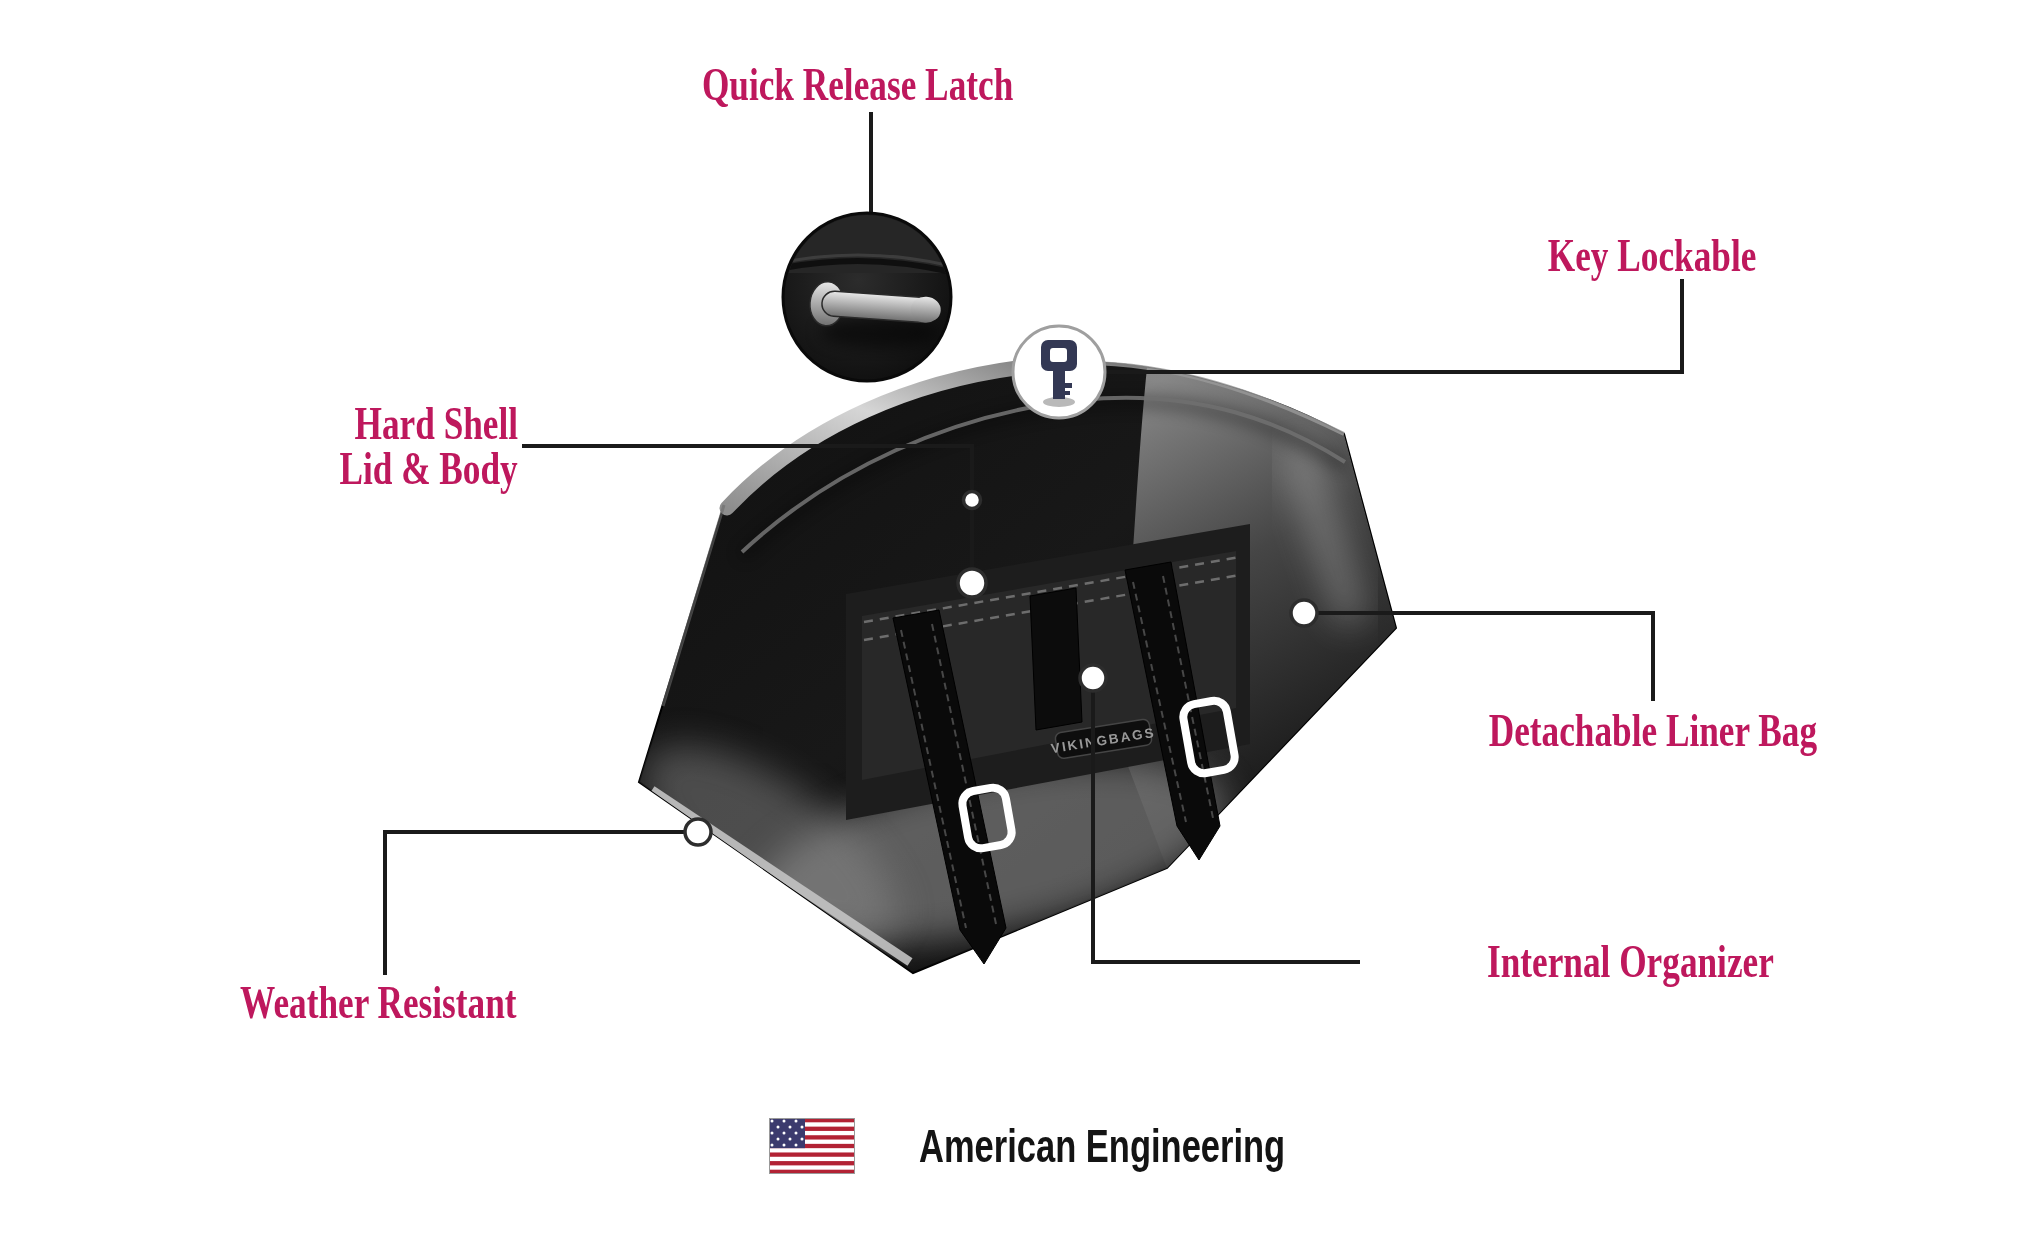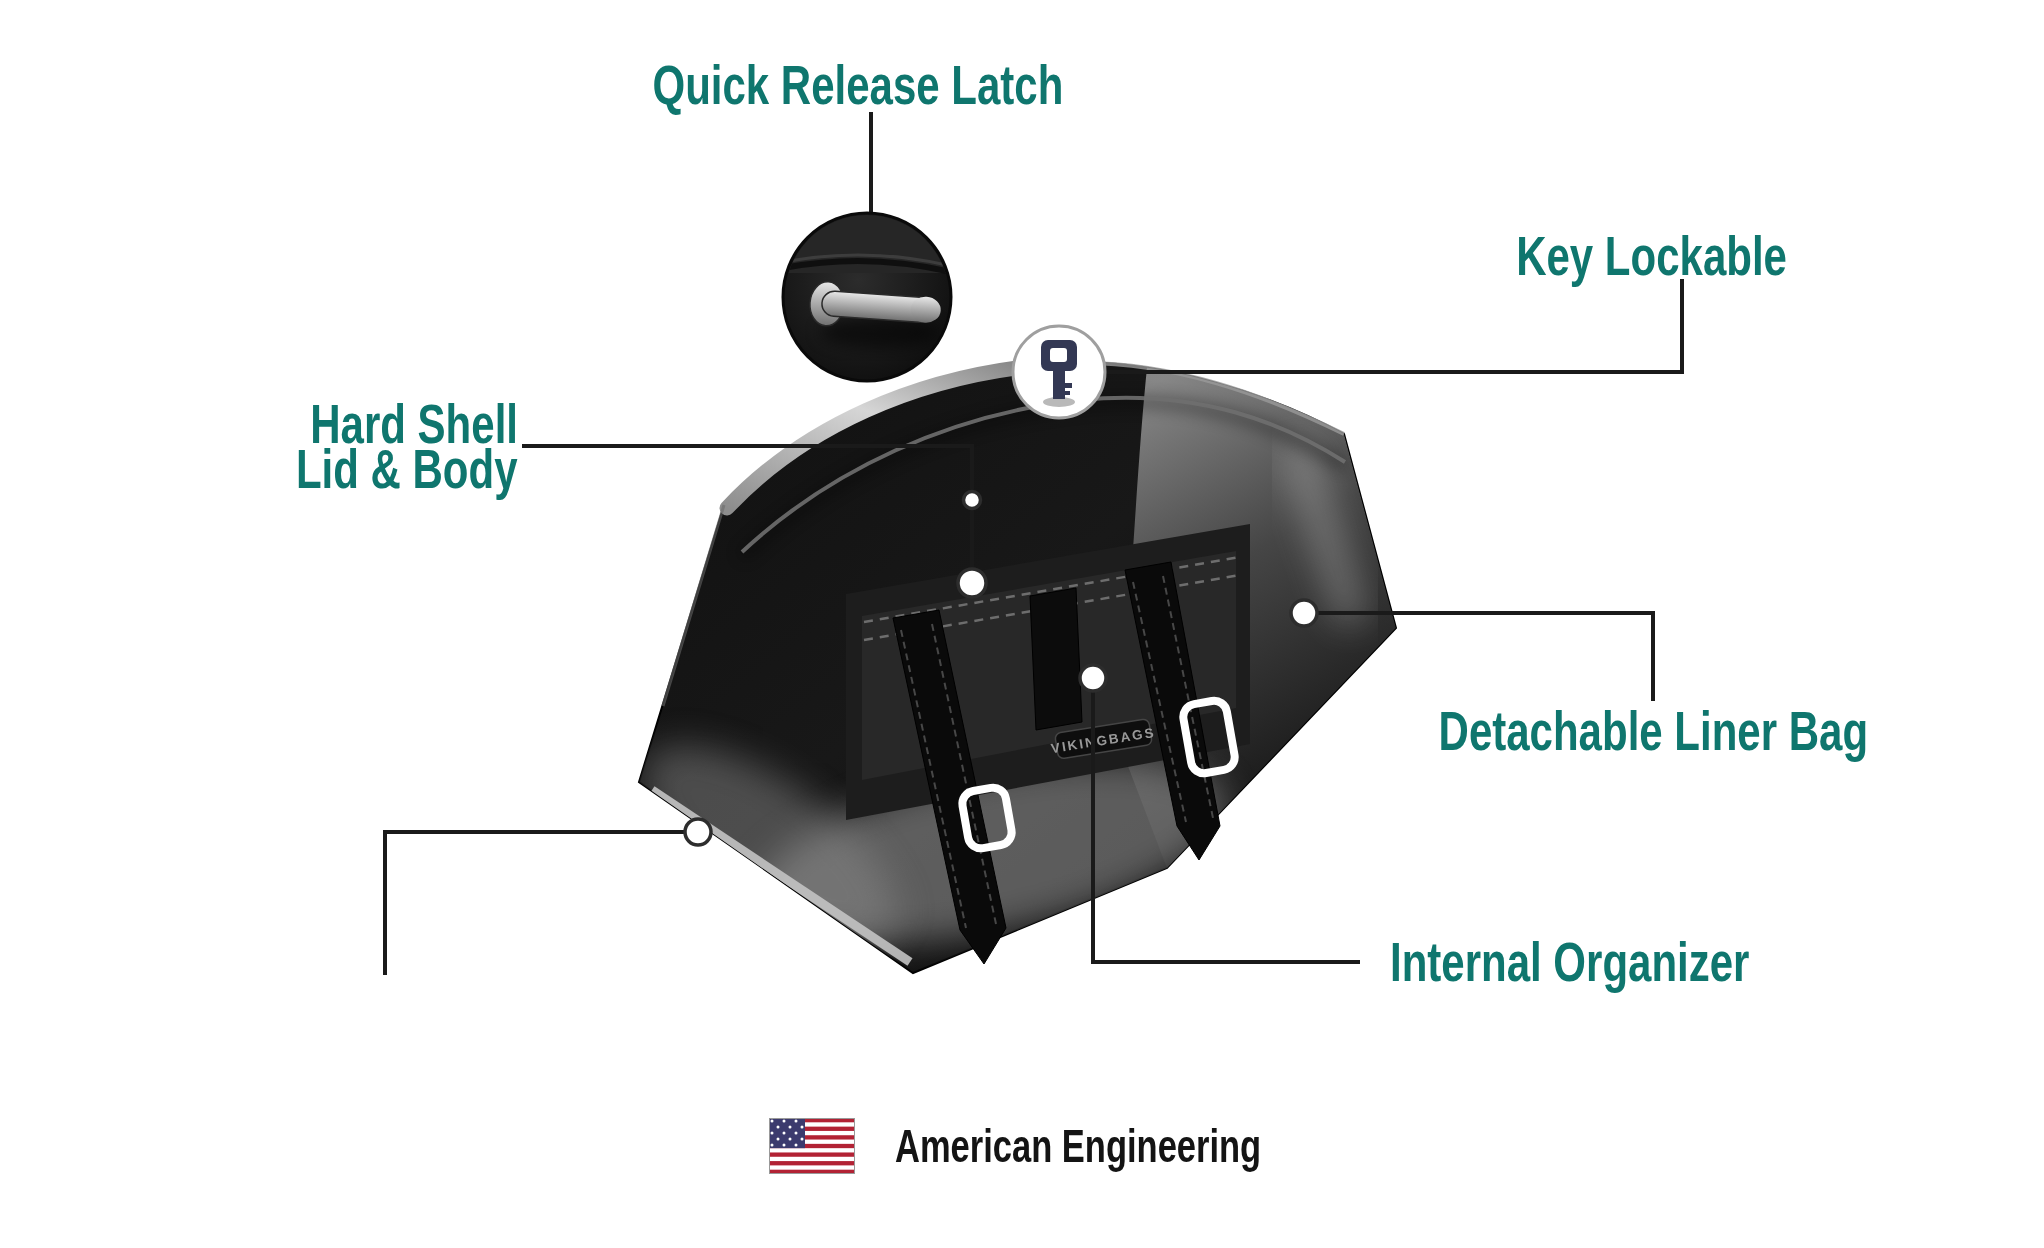"Quick Release Latch" .label { color: #0f766e -> #be185d; font-family: none -> Liberation Serif, serif; font-size: 56px -> 47px }
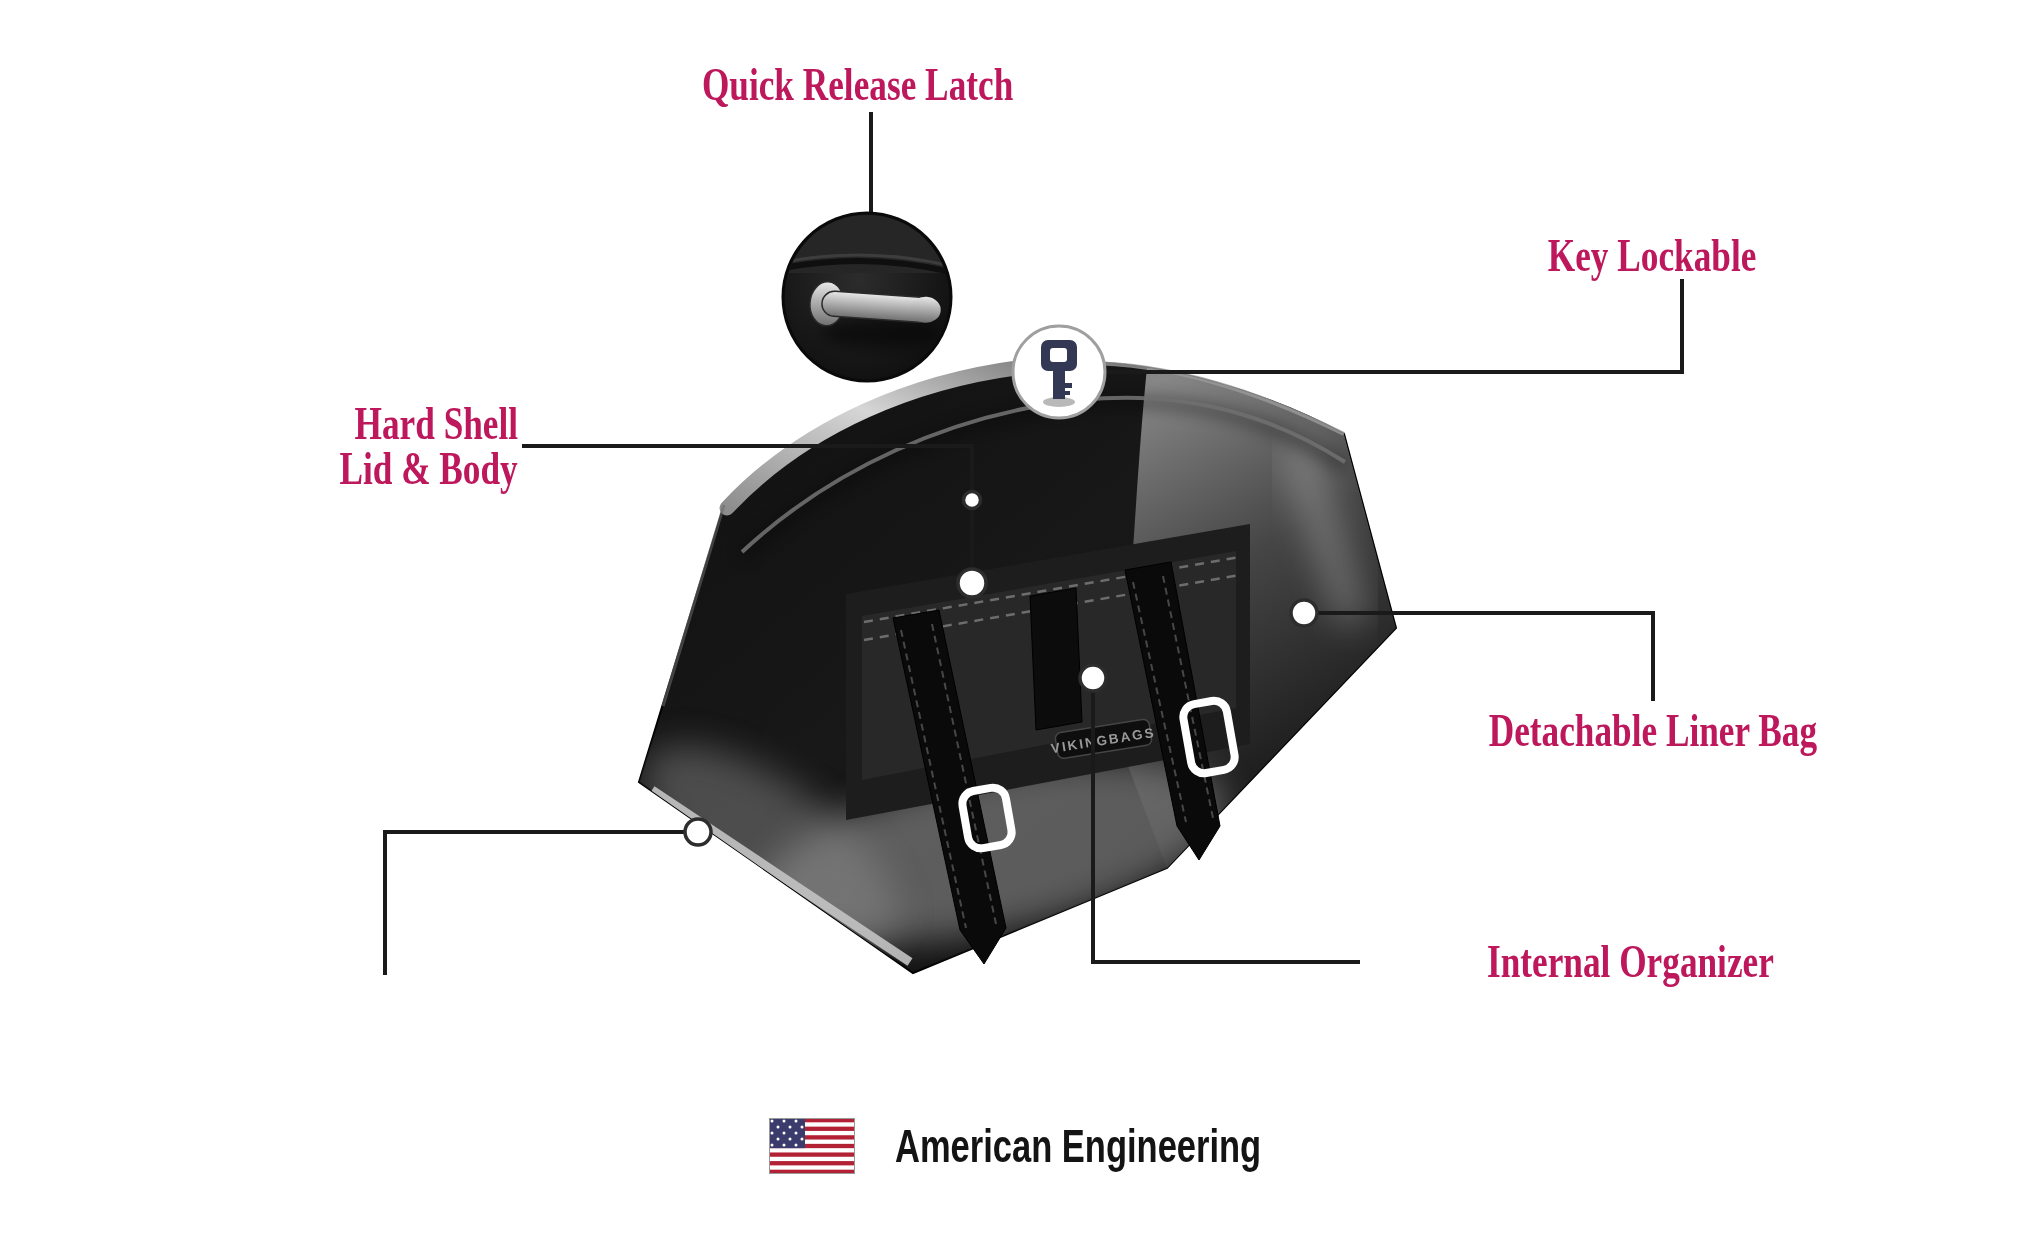"Weather Resistant" div.label { html: none -> <div> <span>Weather Resistant</span> </div> }
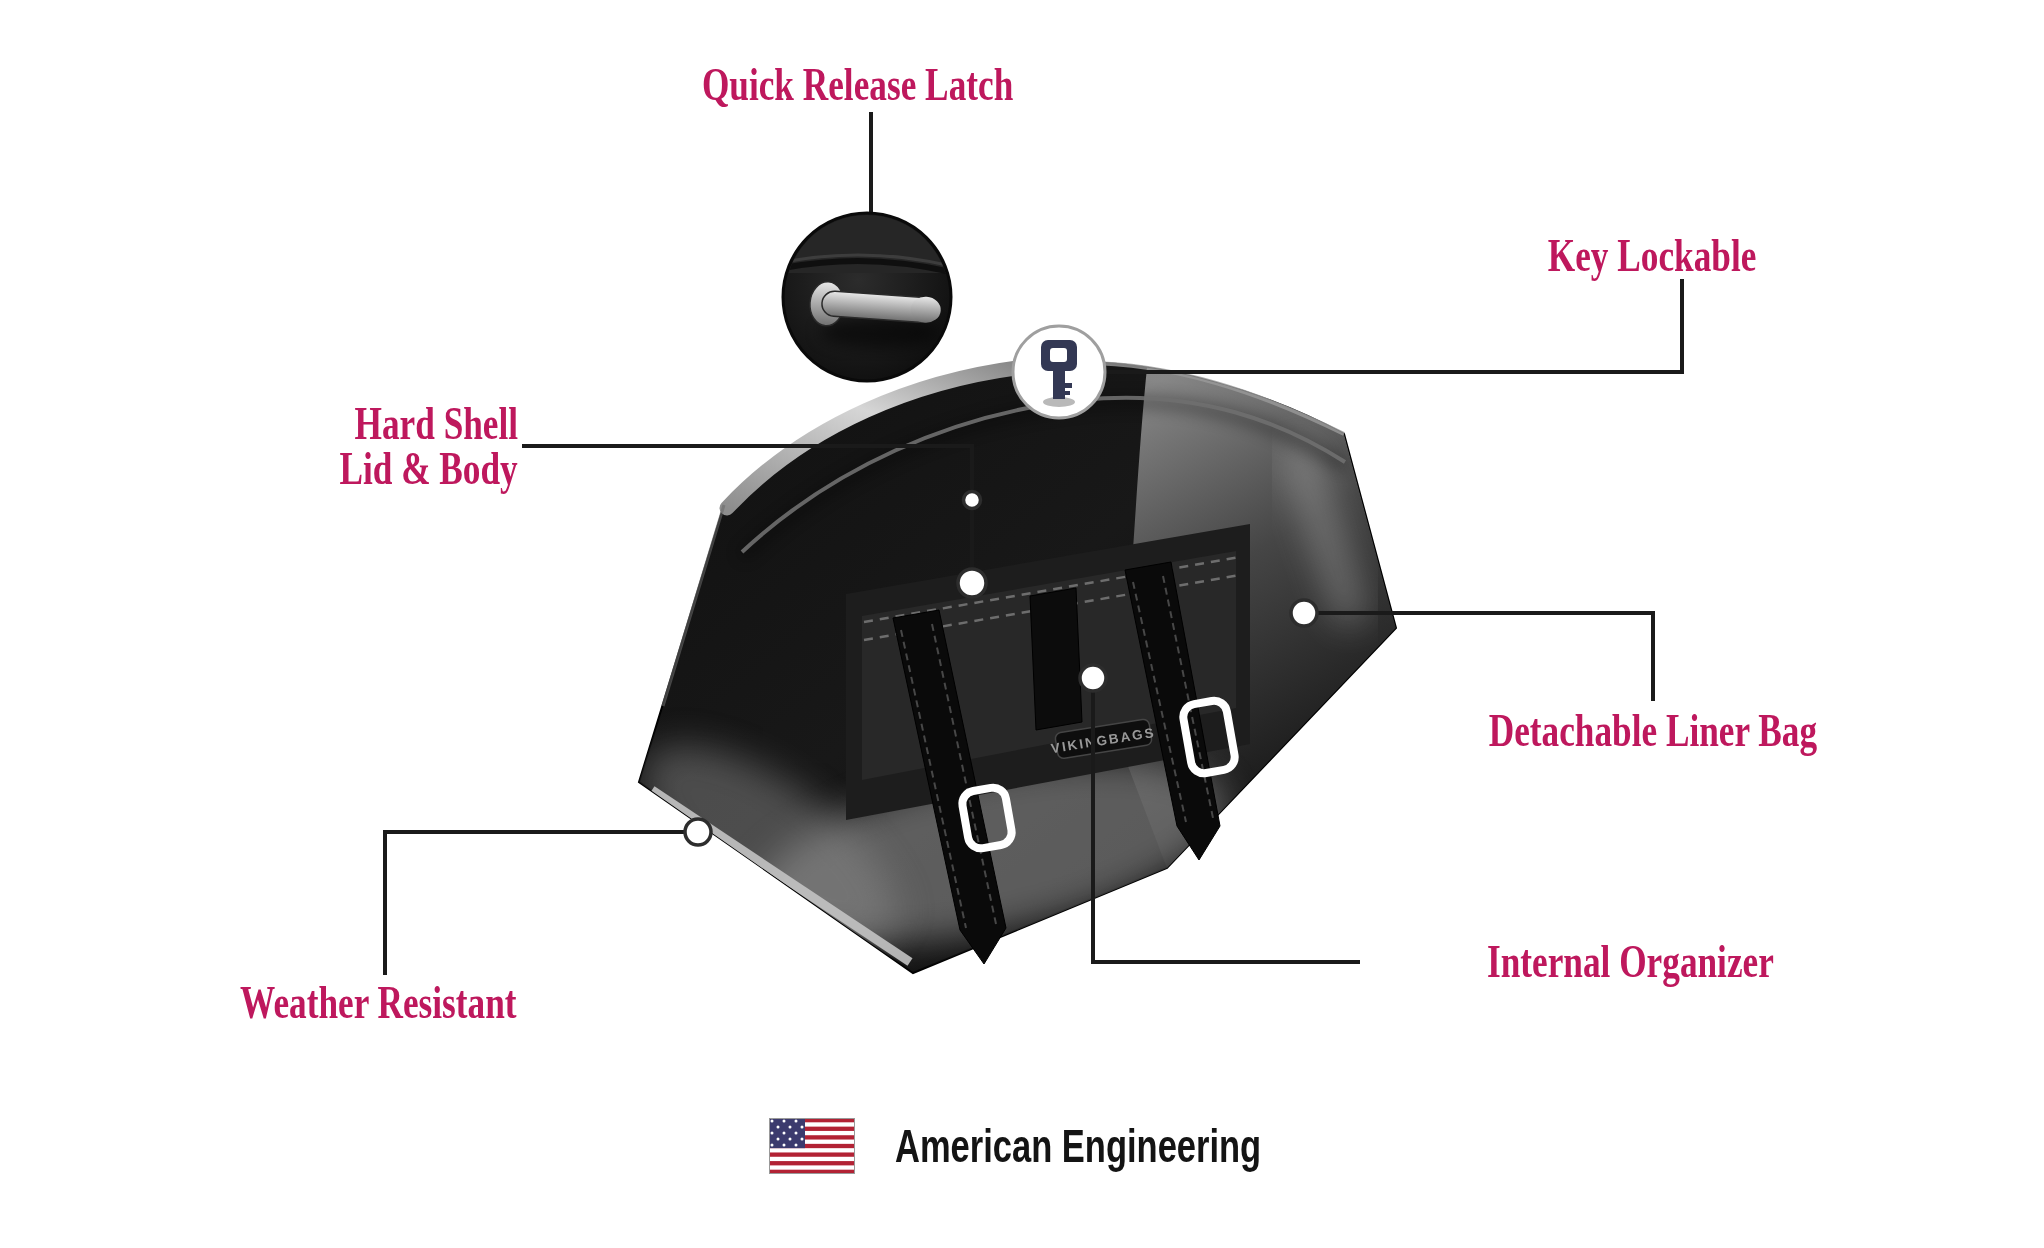"American Engineering" .ae-row { gap: 40px -> 64px }
